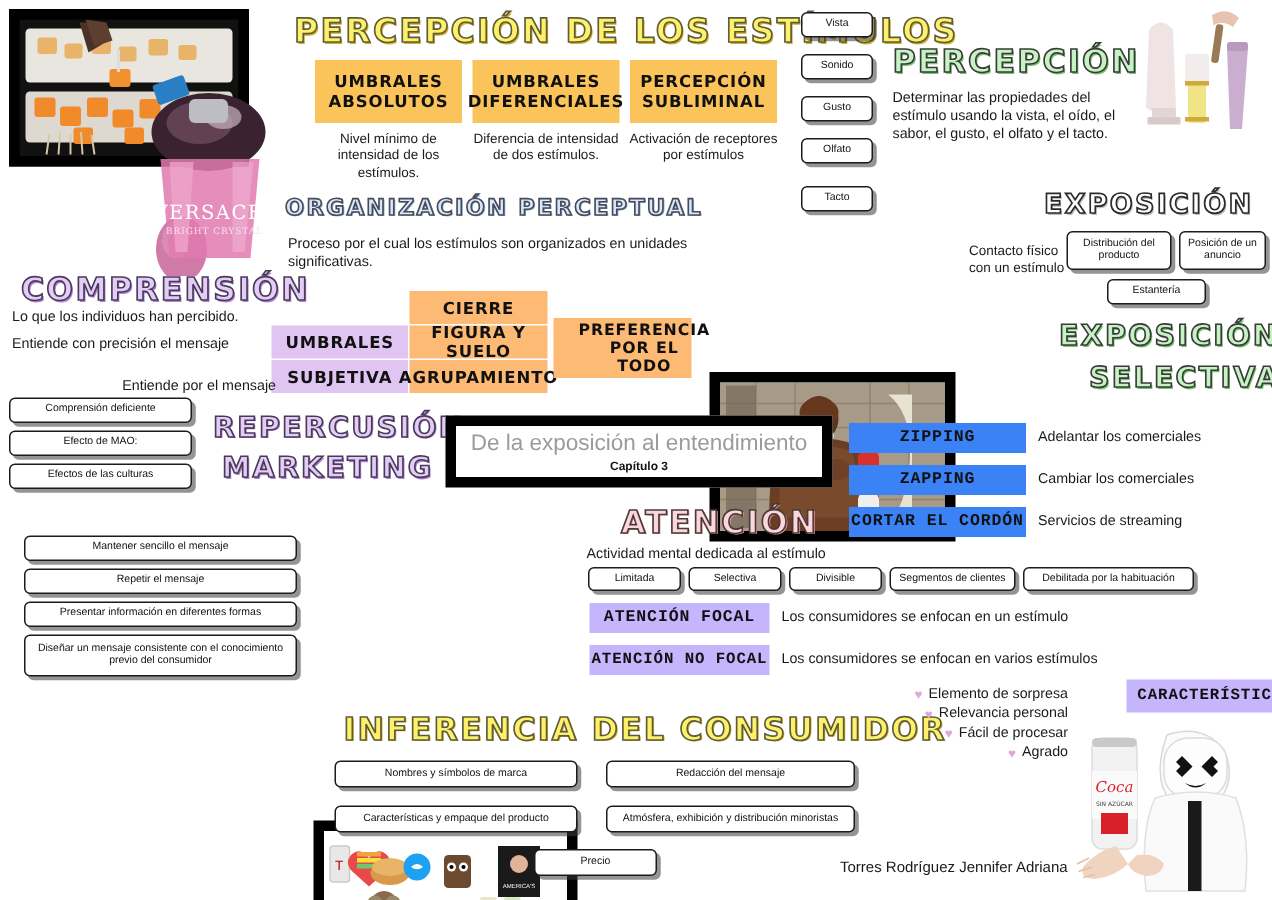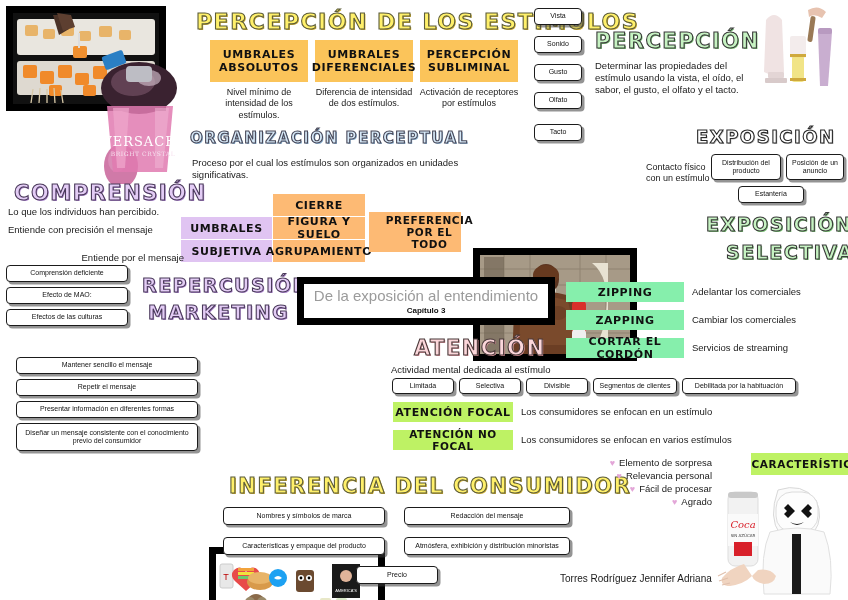"ZIPPING" .chip-green { background: #86efac -> #3b82f6; font-family: none -> Liberation Mono, monospace }
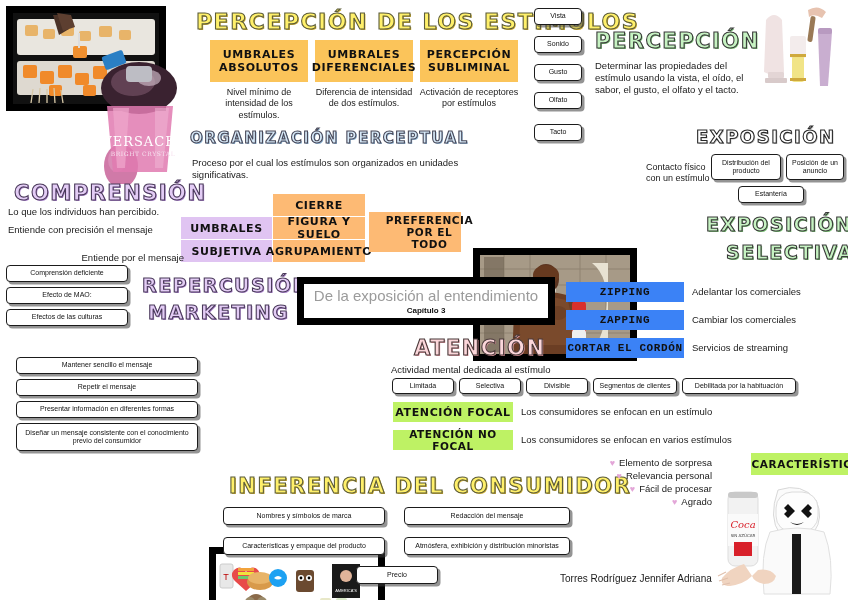"ATENCIÓN FOCAL" .chip-pink { background: #bef264 -> #c4b5fd; font-family: none -> Liberation Mono, monospace }
